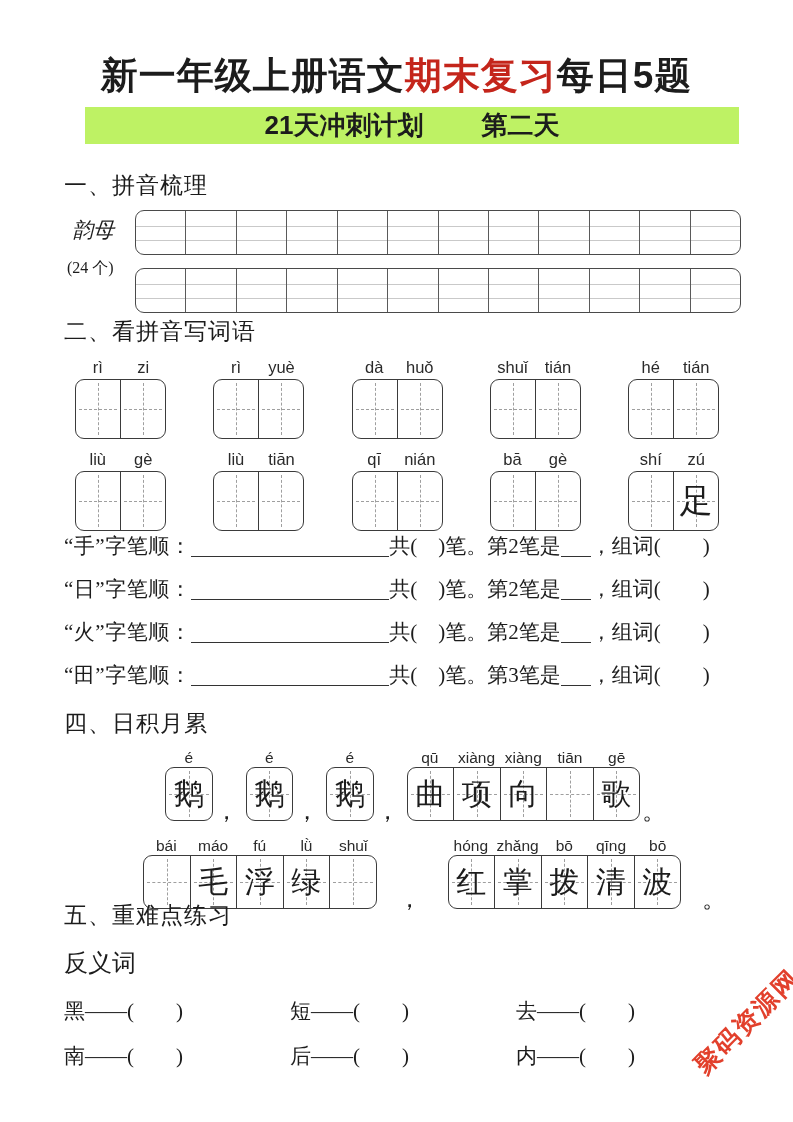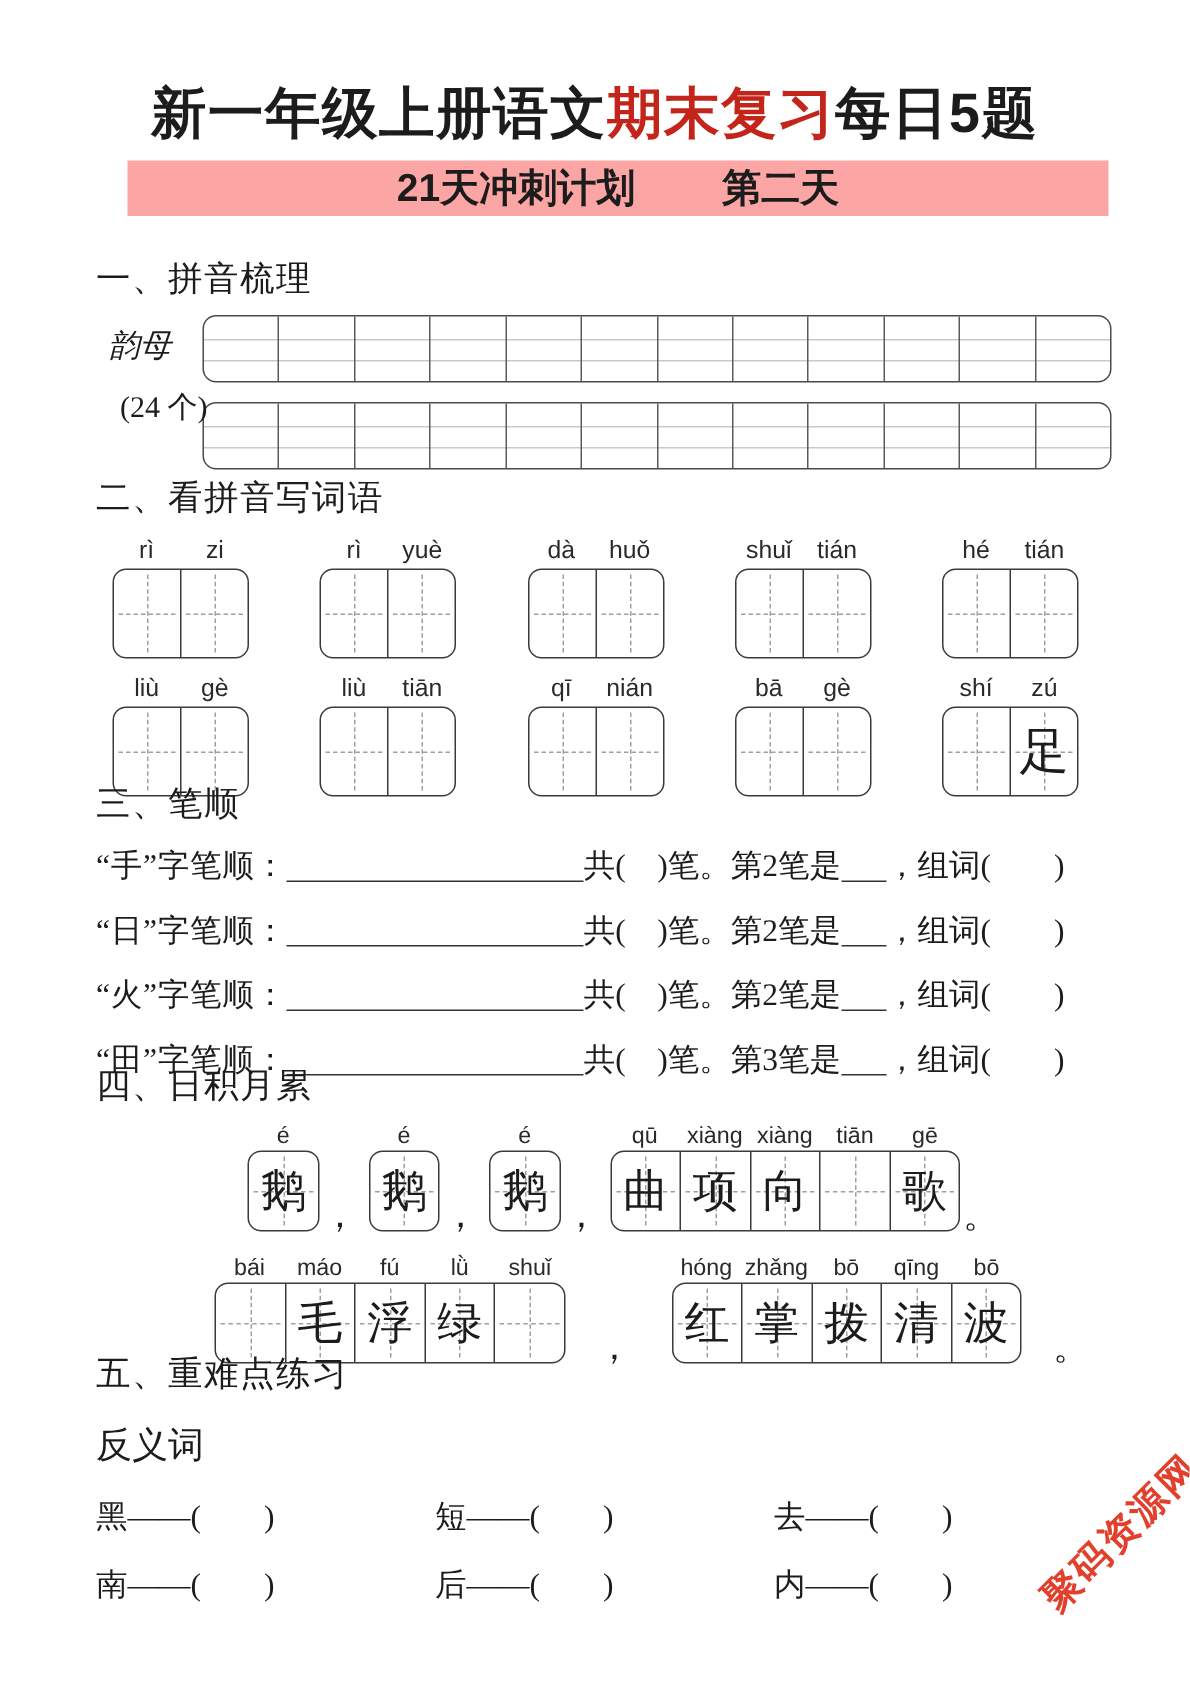"21天冲刺计划" div.banner { background: #fca5a5 -> #bef264 }
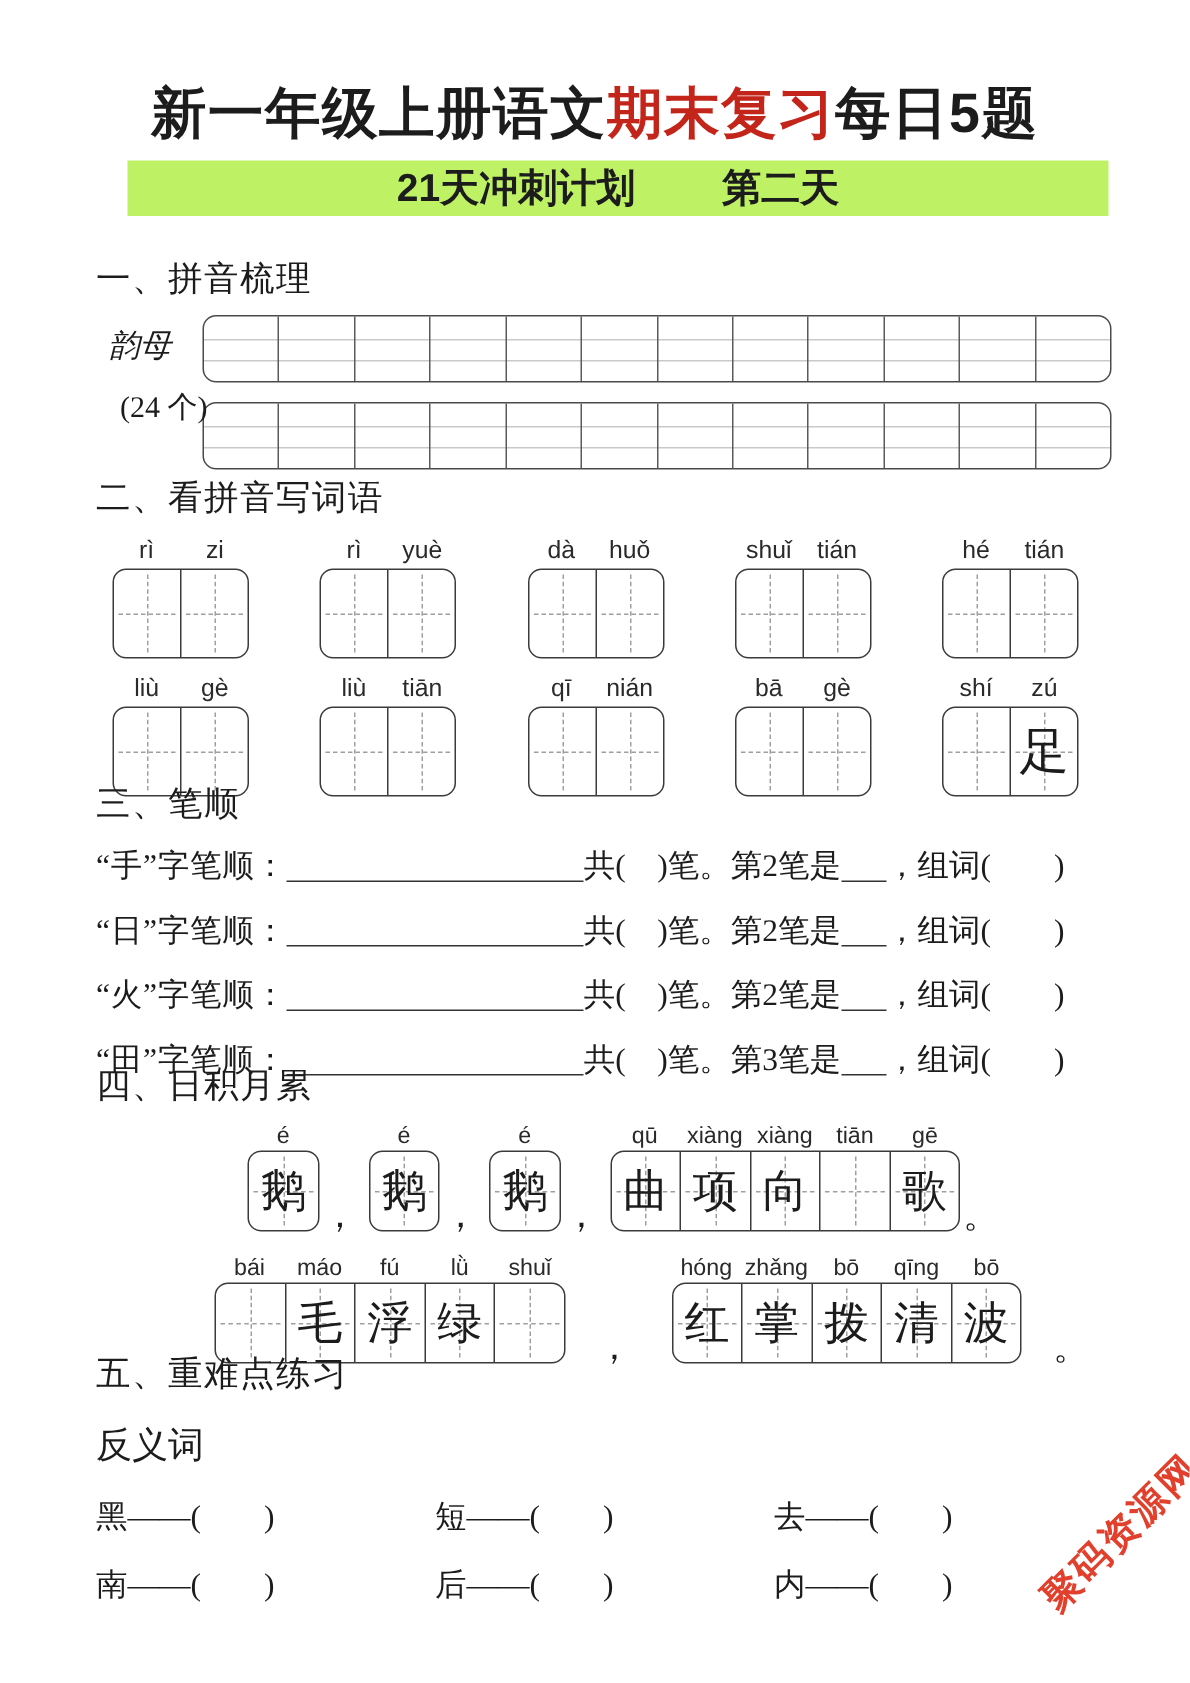"(24 个)" .label-bottom { font-size: 20px -> 16px; left: 16px -> 3px }
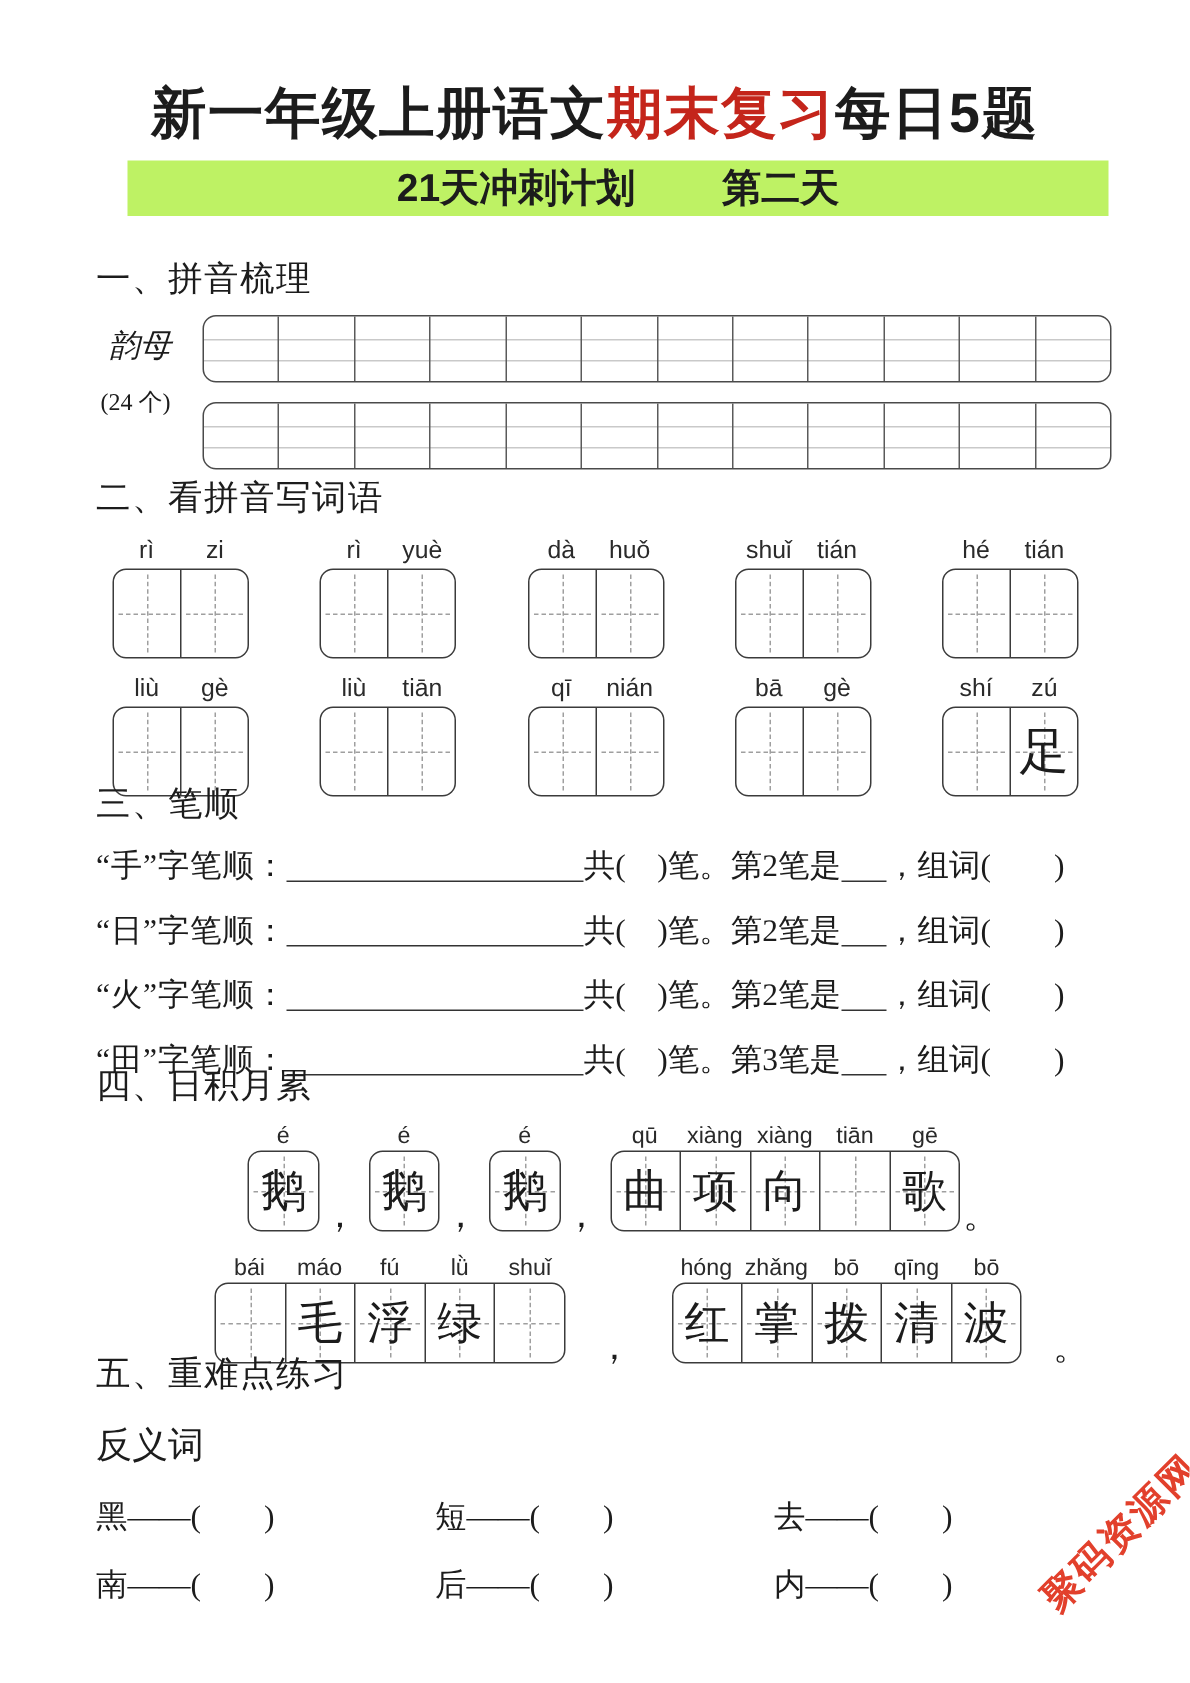"三、笔顺" div.heading { html: <div>三、笔顺</div> -> none }
